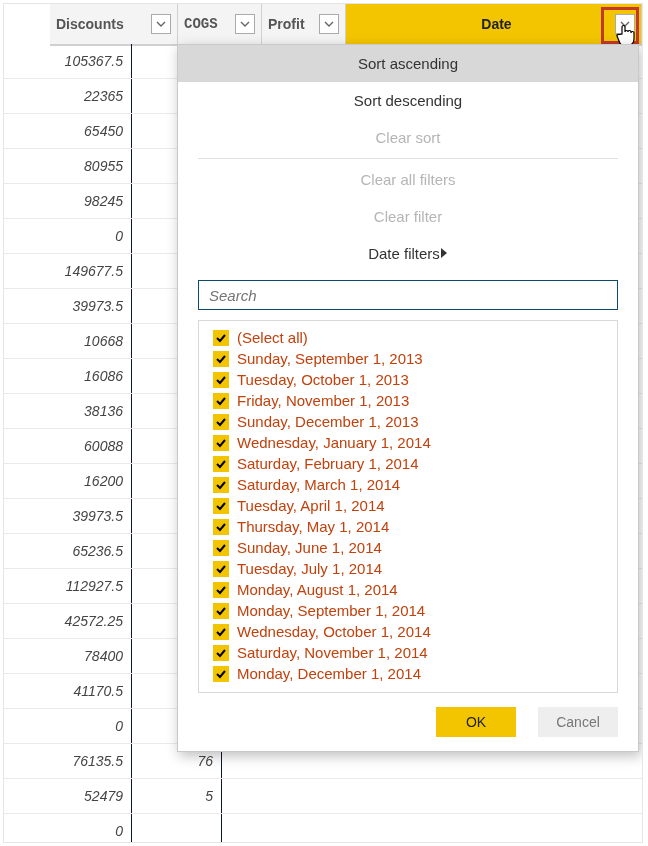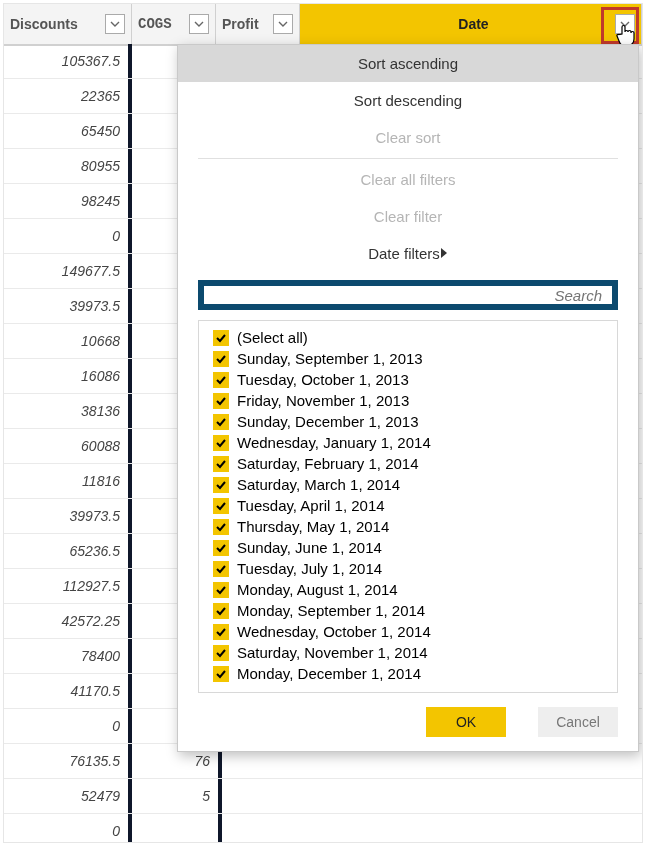"Discounts" .grid-headers { margin-left: none -> 46px }
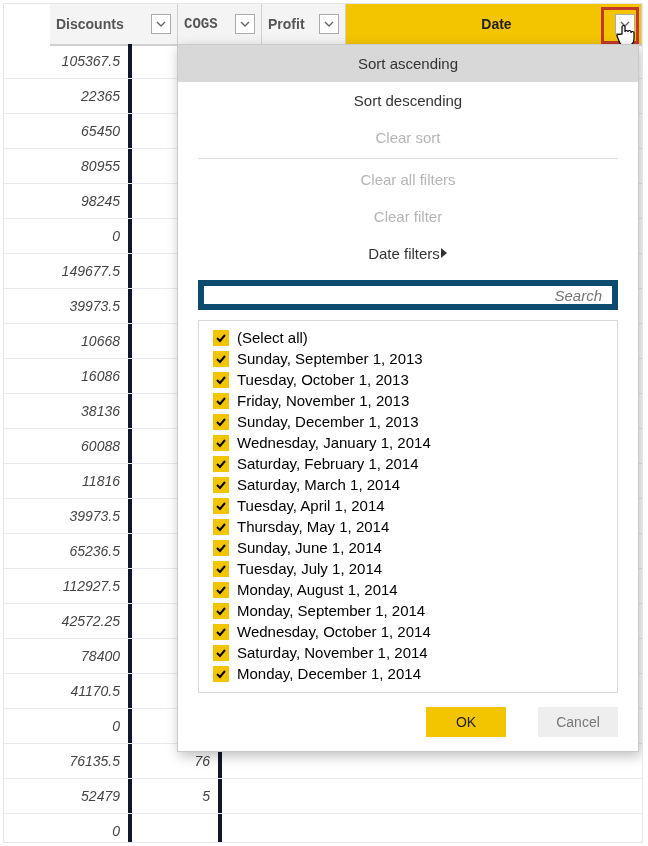"105367.5" .cell { border-right: 4px solid #0f172a -> 1px solid #0f172a }
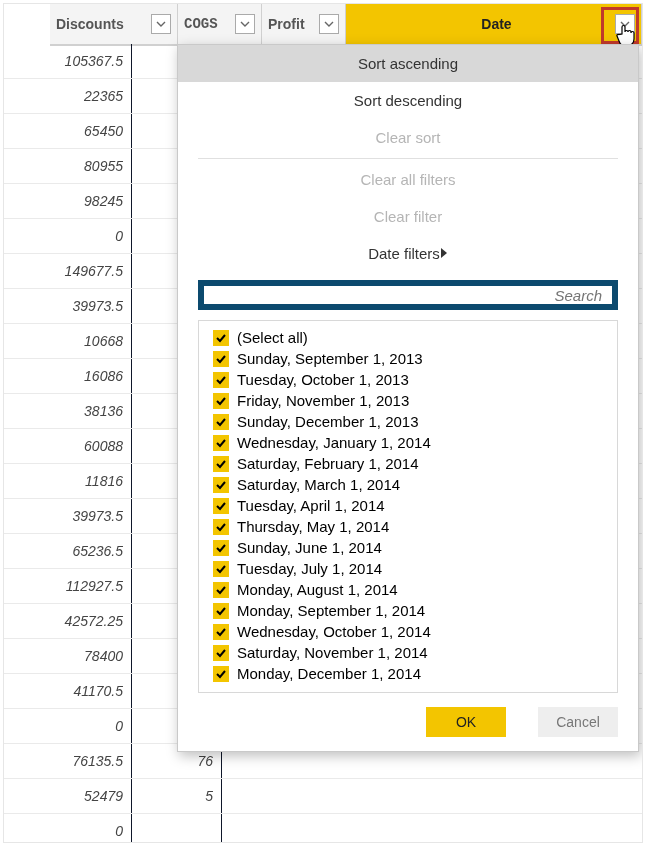"Search" .search-input { border: 6px solid #0c4a6e -> 1px solid #0c4a6e; text-align: right -> none }
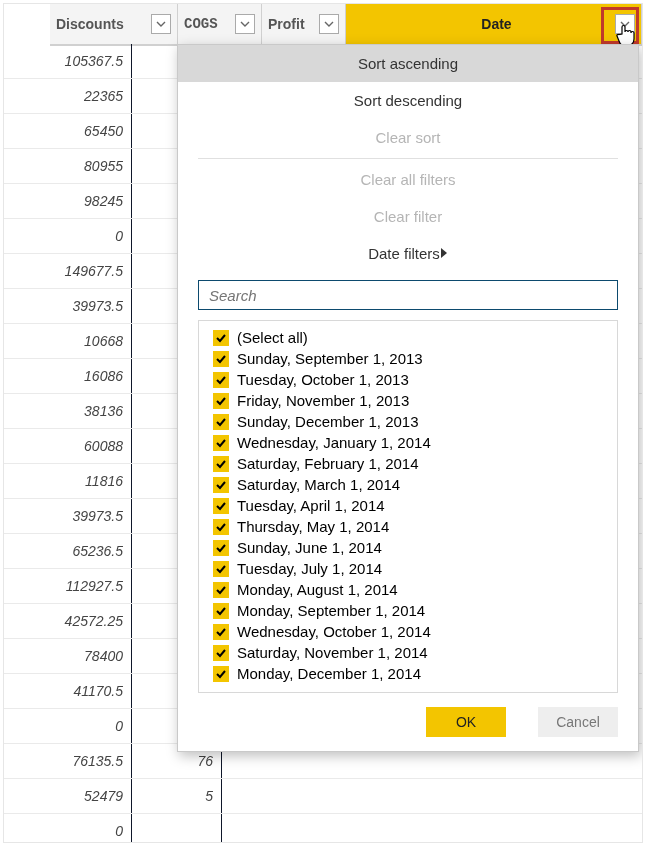"(Select all)" .list-item { color: #000000 -> #c2410c }
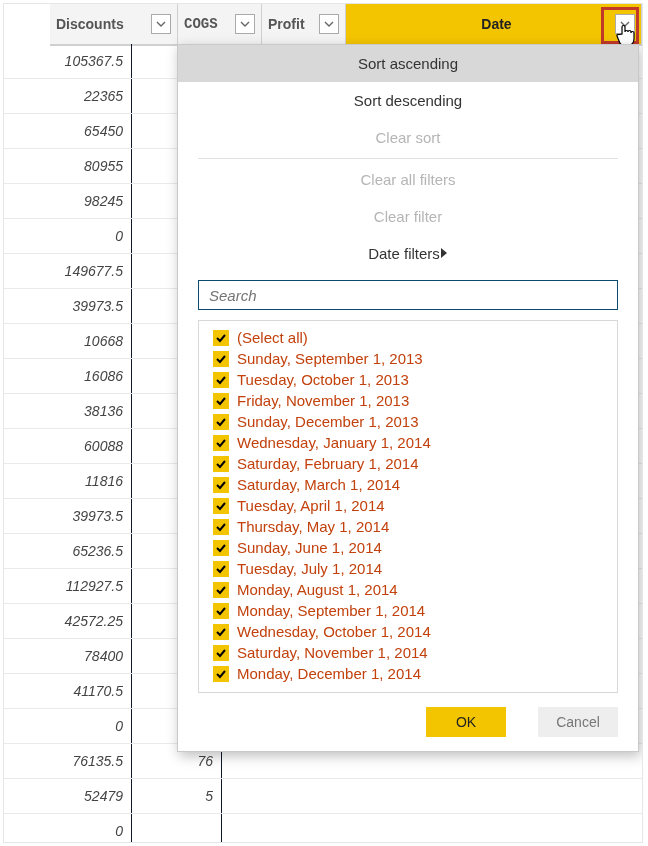"11816" div.cell { text: 11816 -> 16200 }
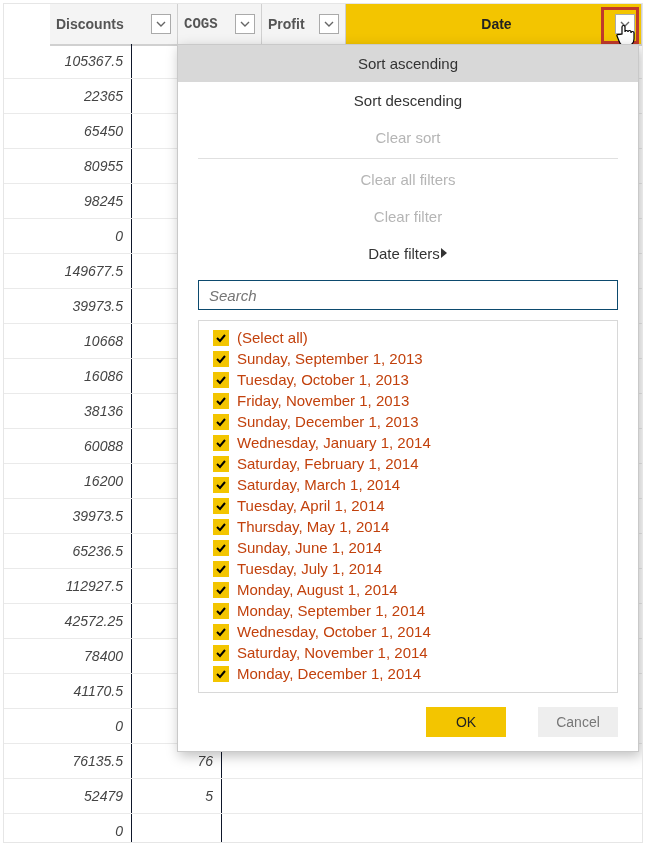"OK" .btnrow { gap: 32px -> 22px }
